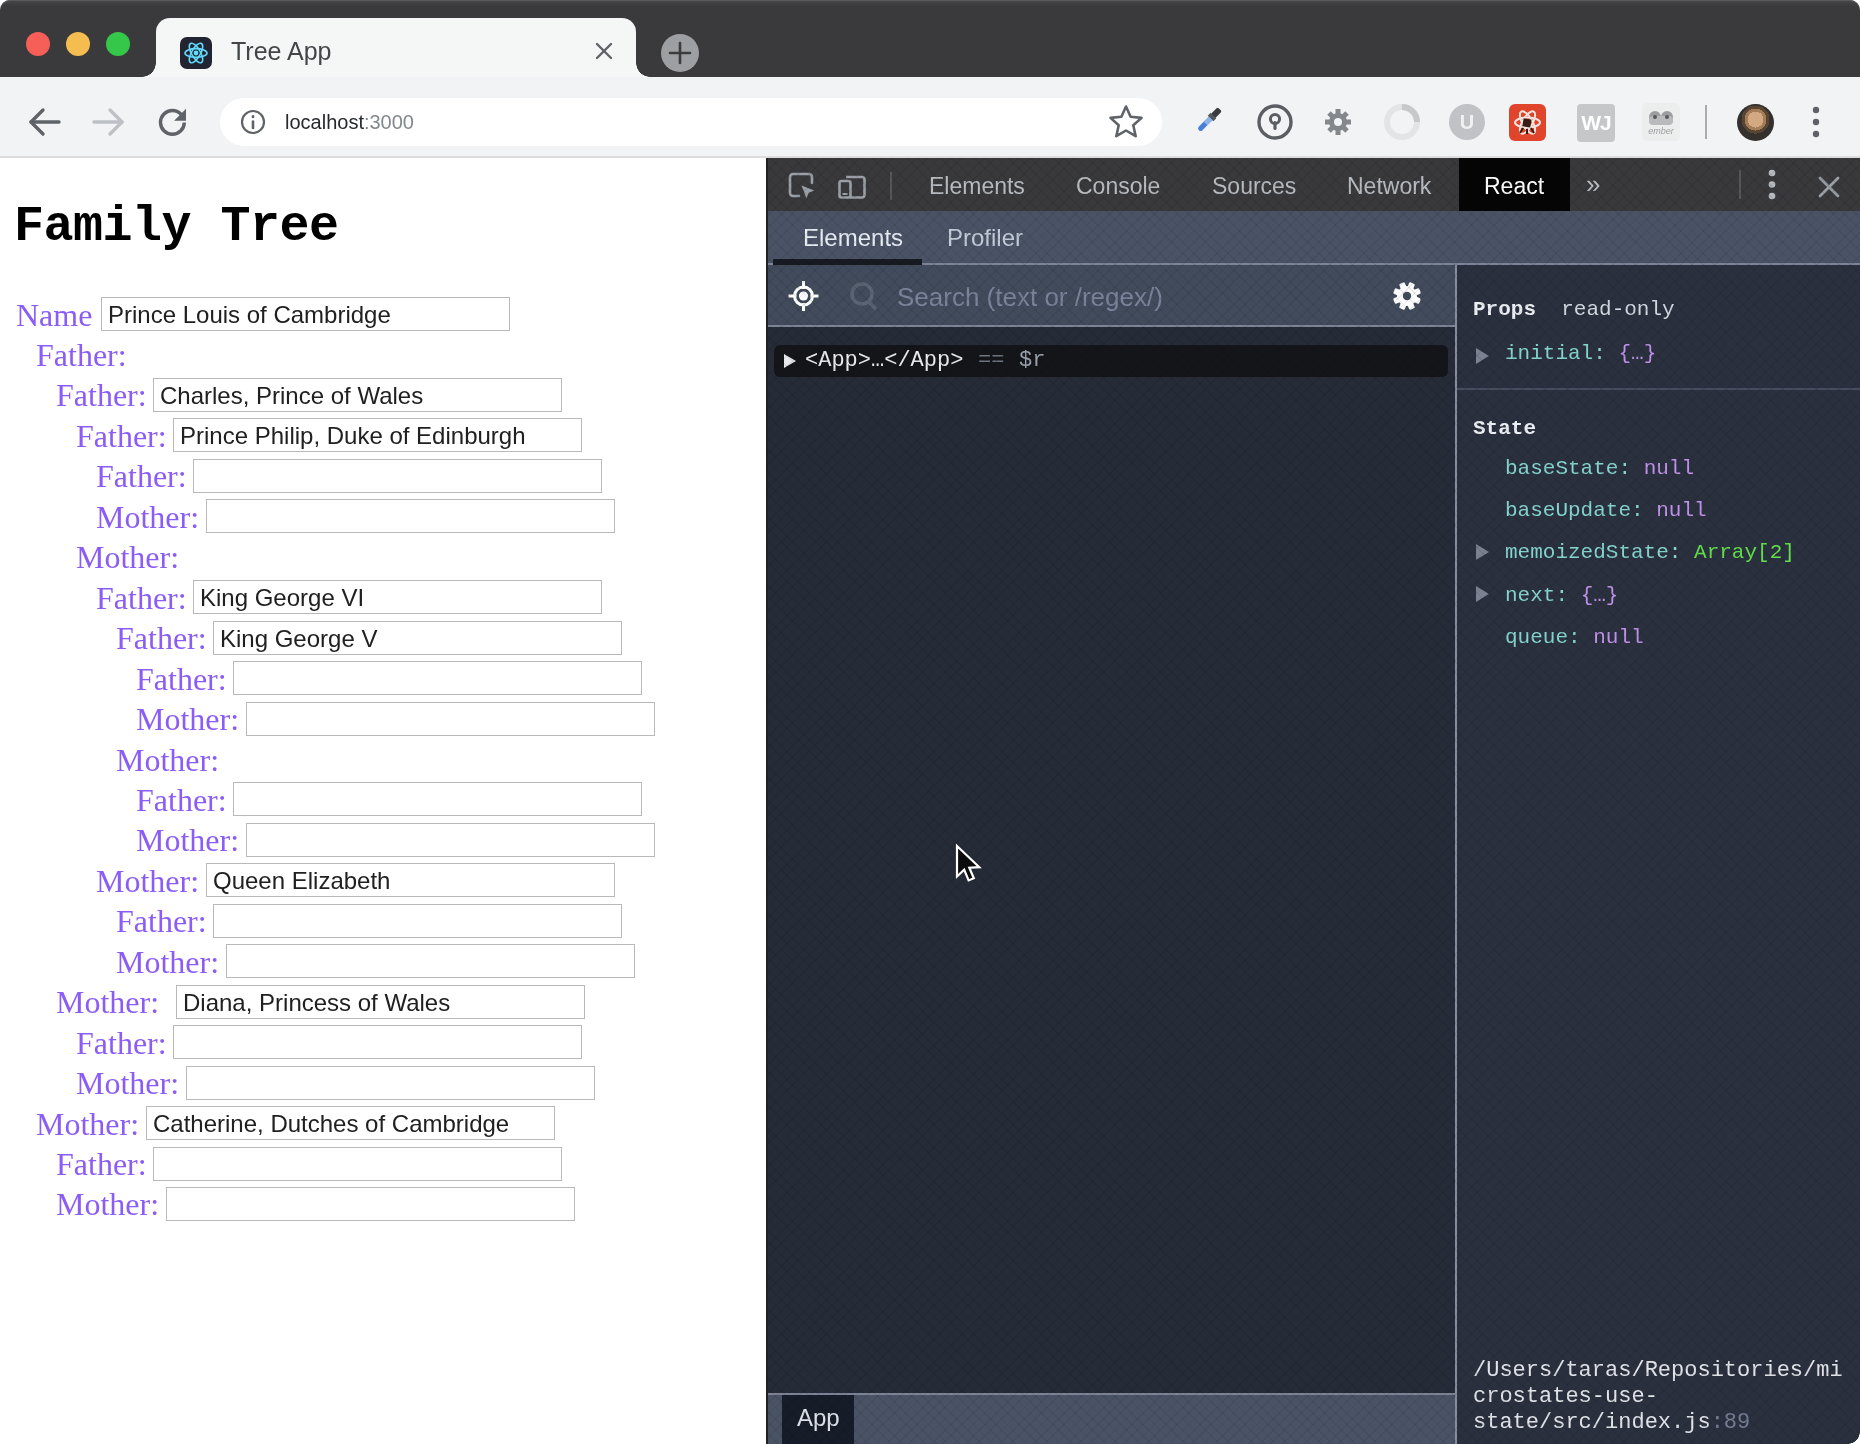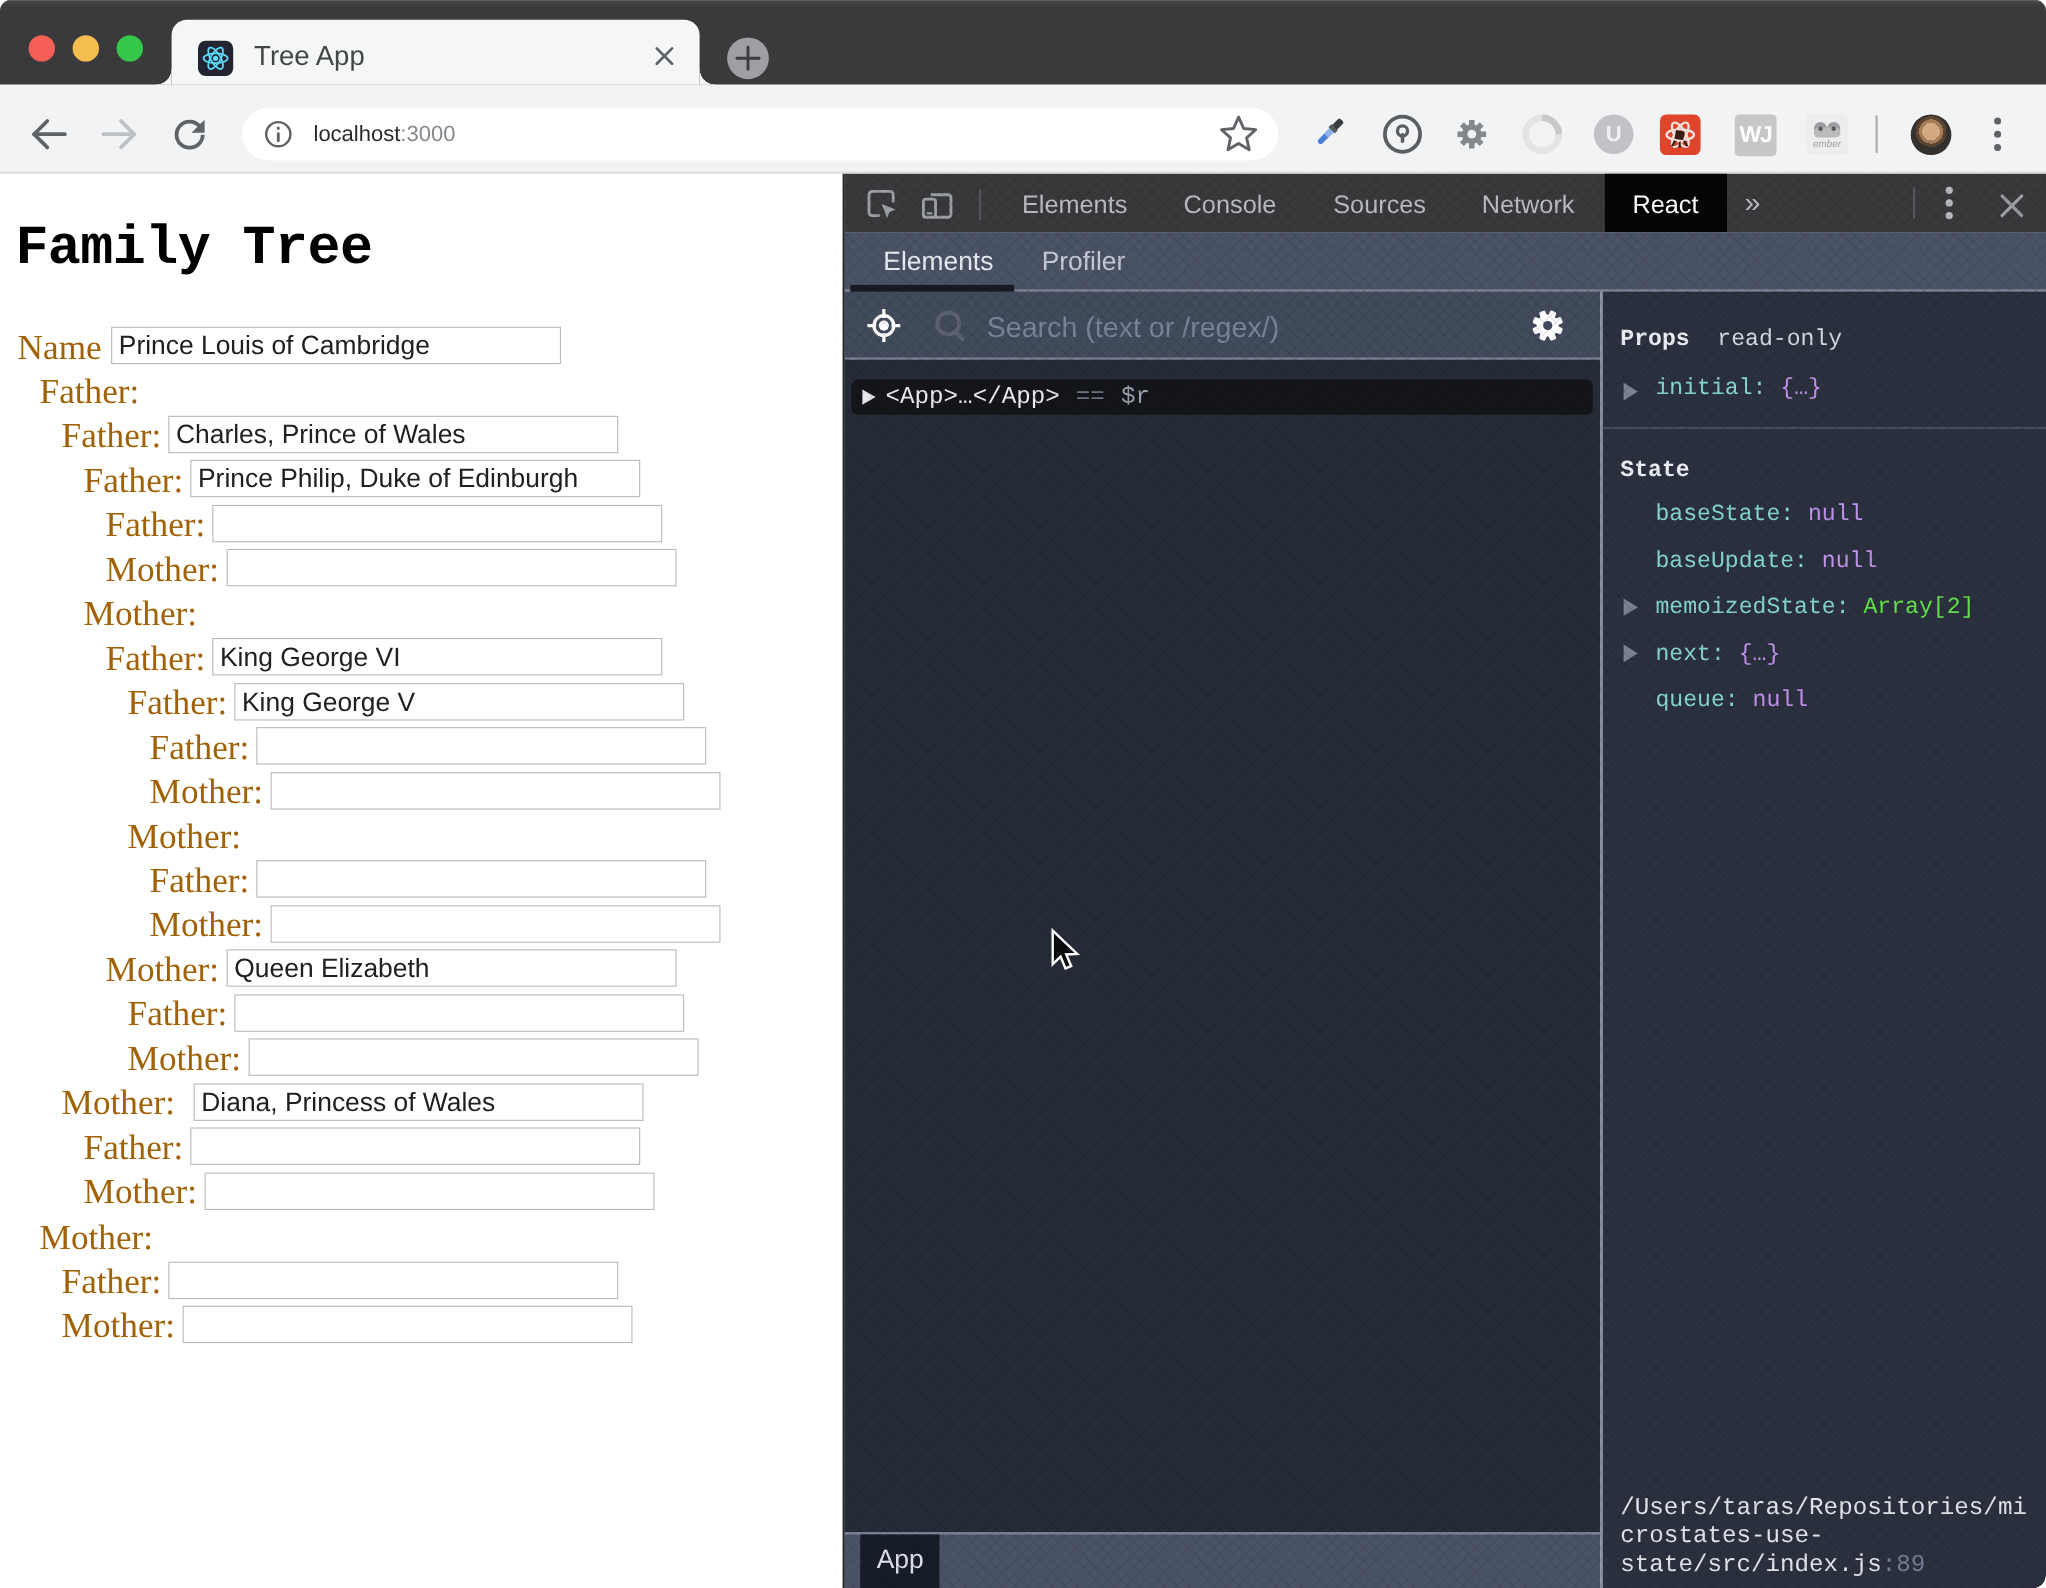"Name" .lb { color: #a16207 -> #8b5cf6 }
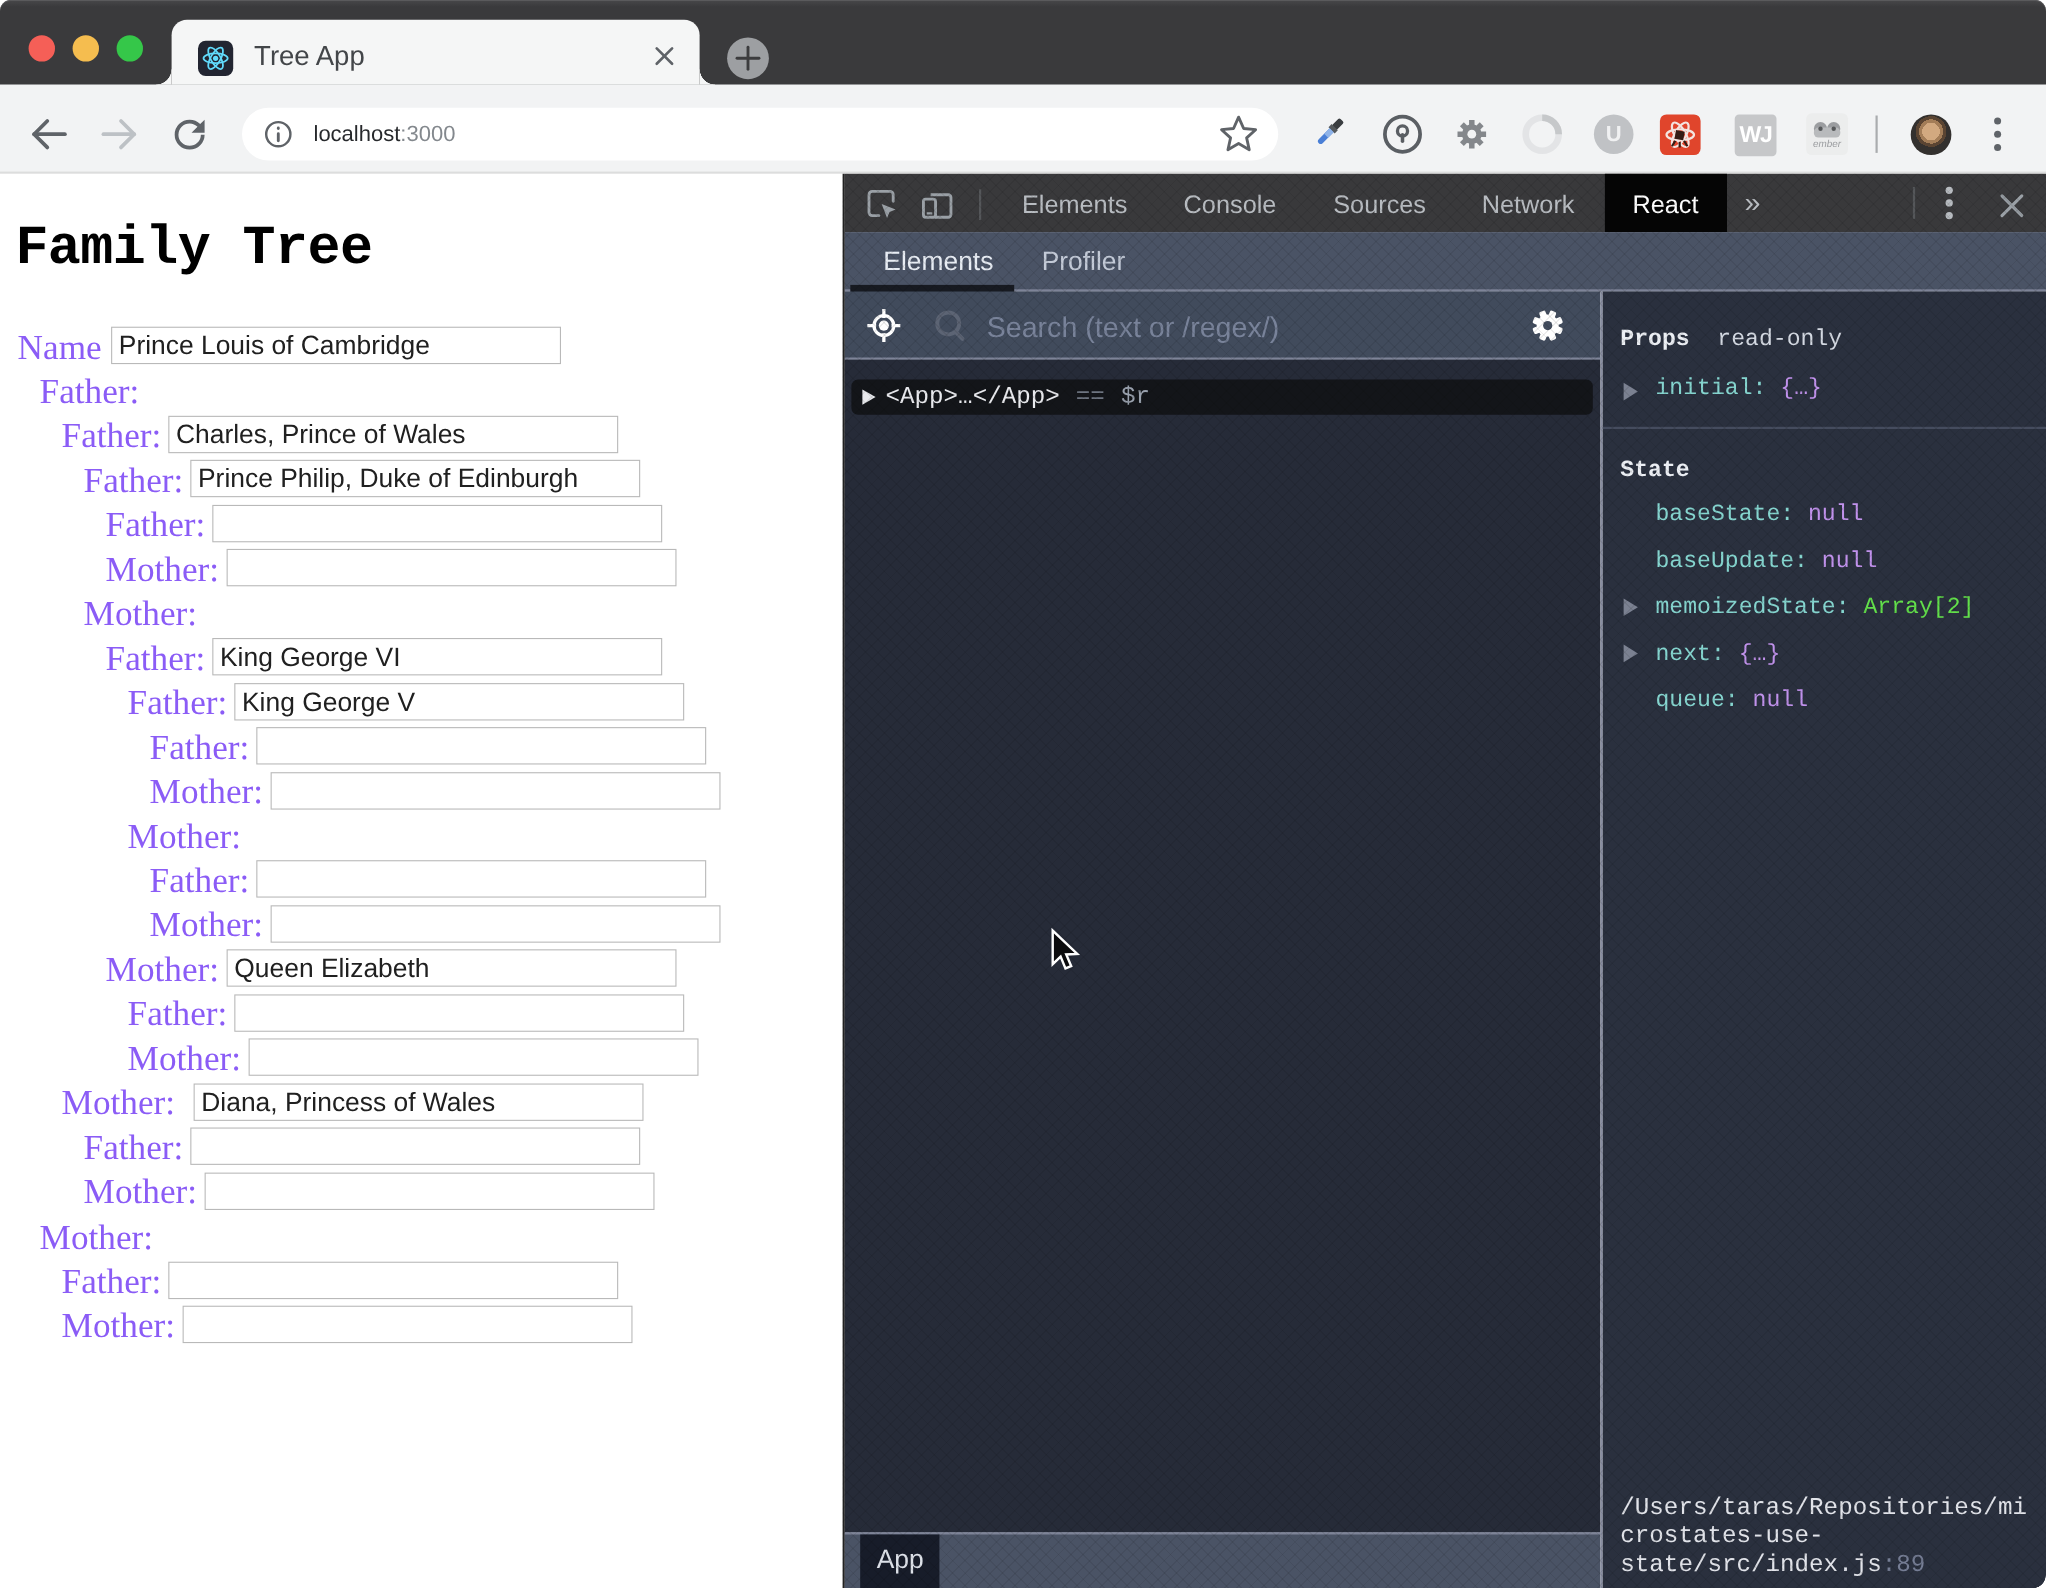"Catherine, Dutches of Cambridge" input.fi { html: none -> <input> }
